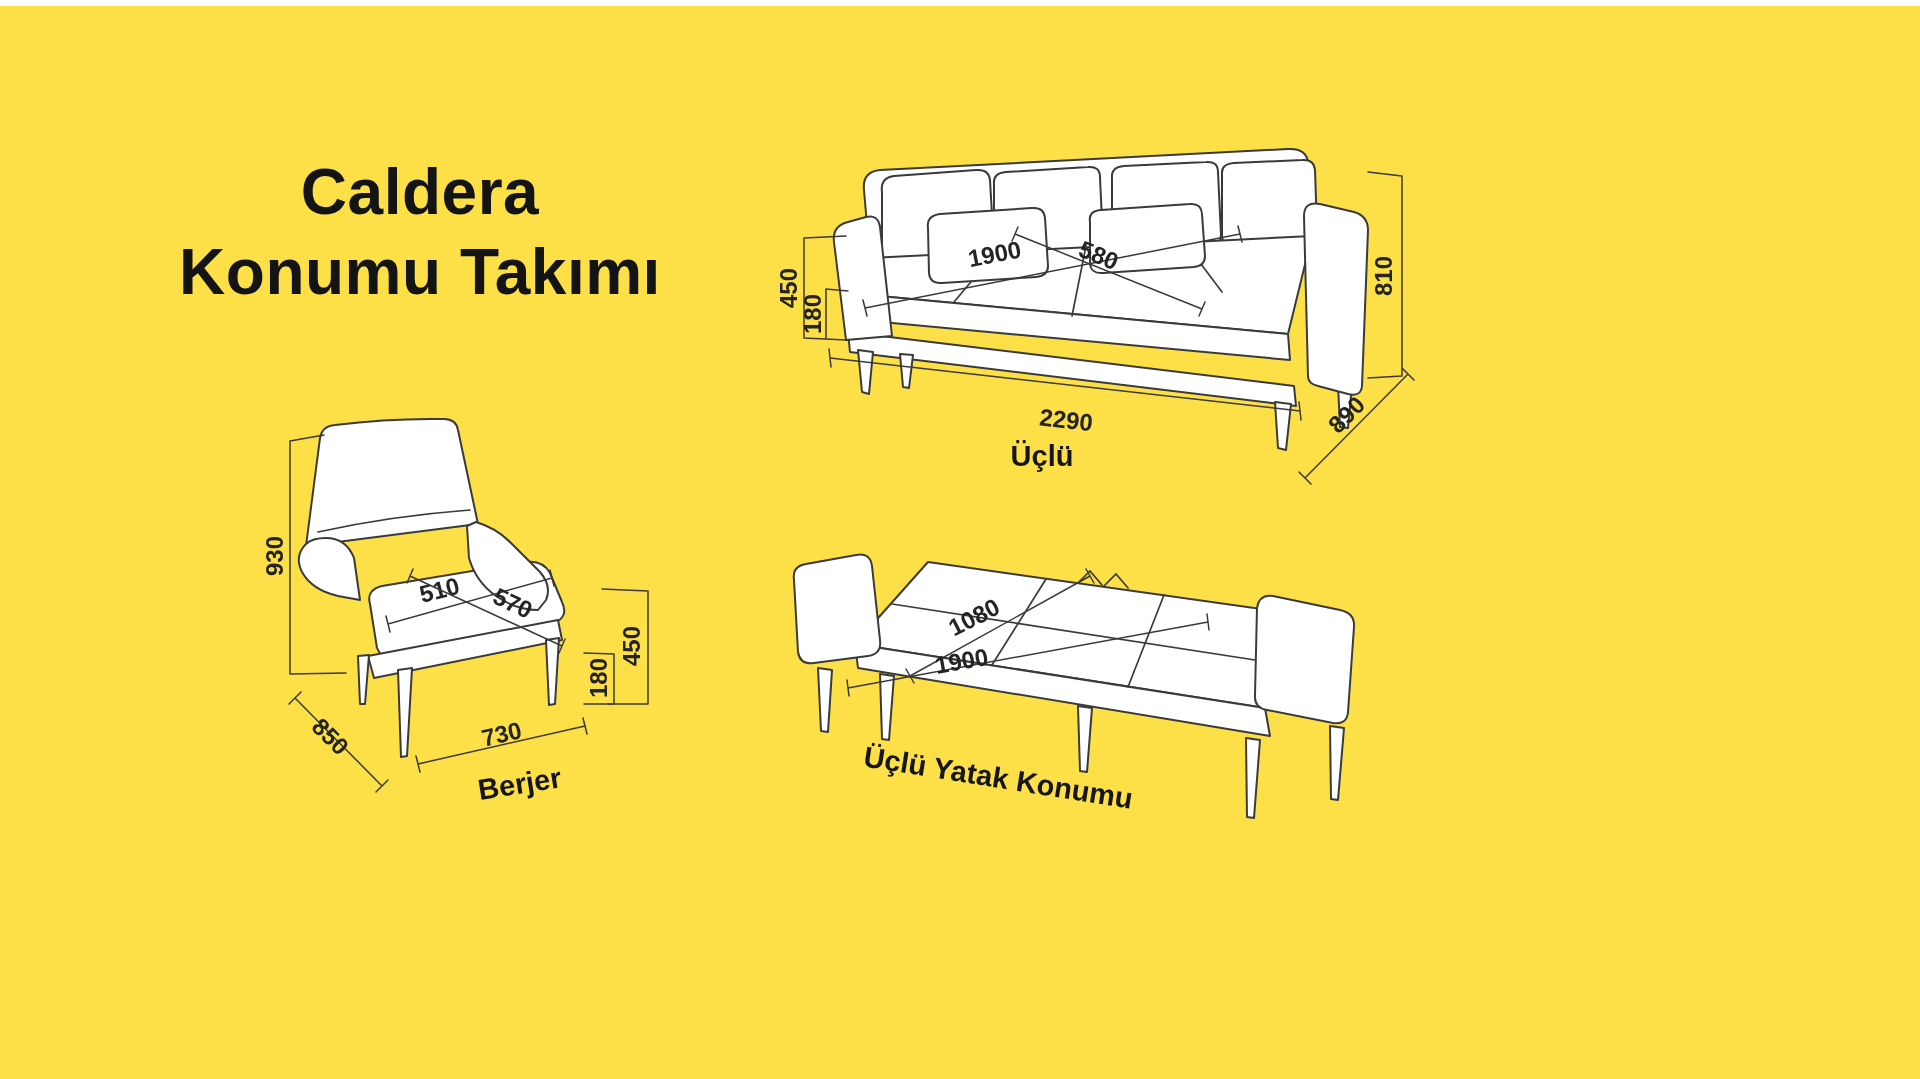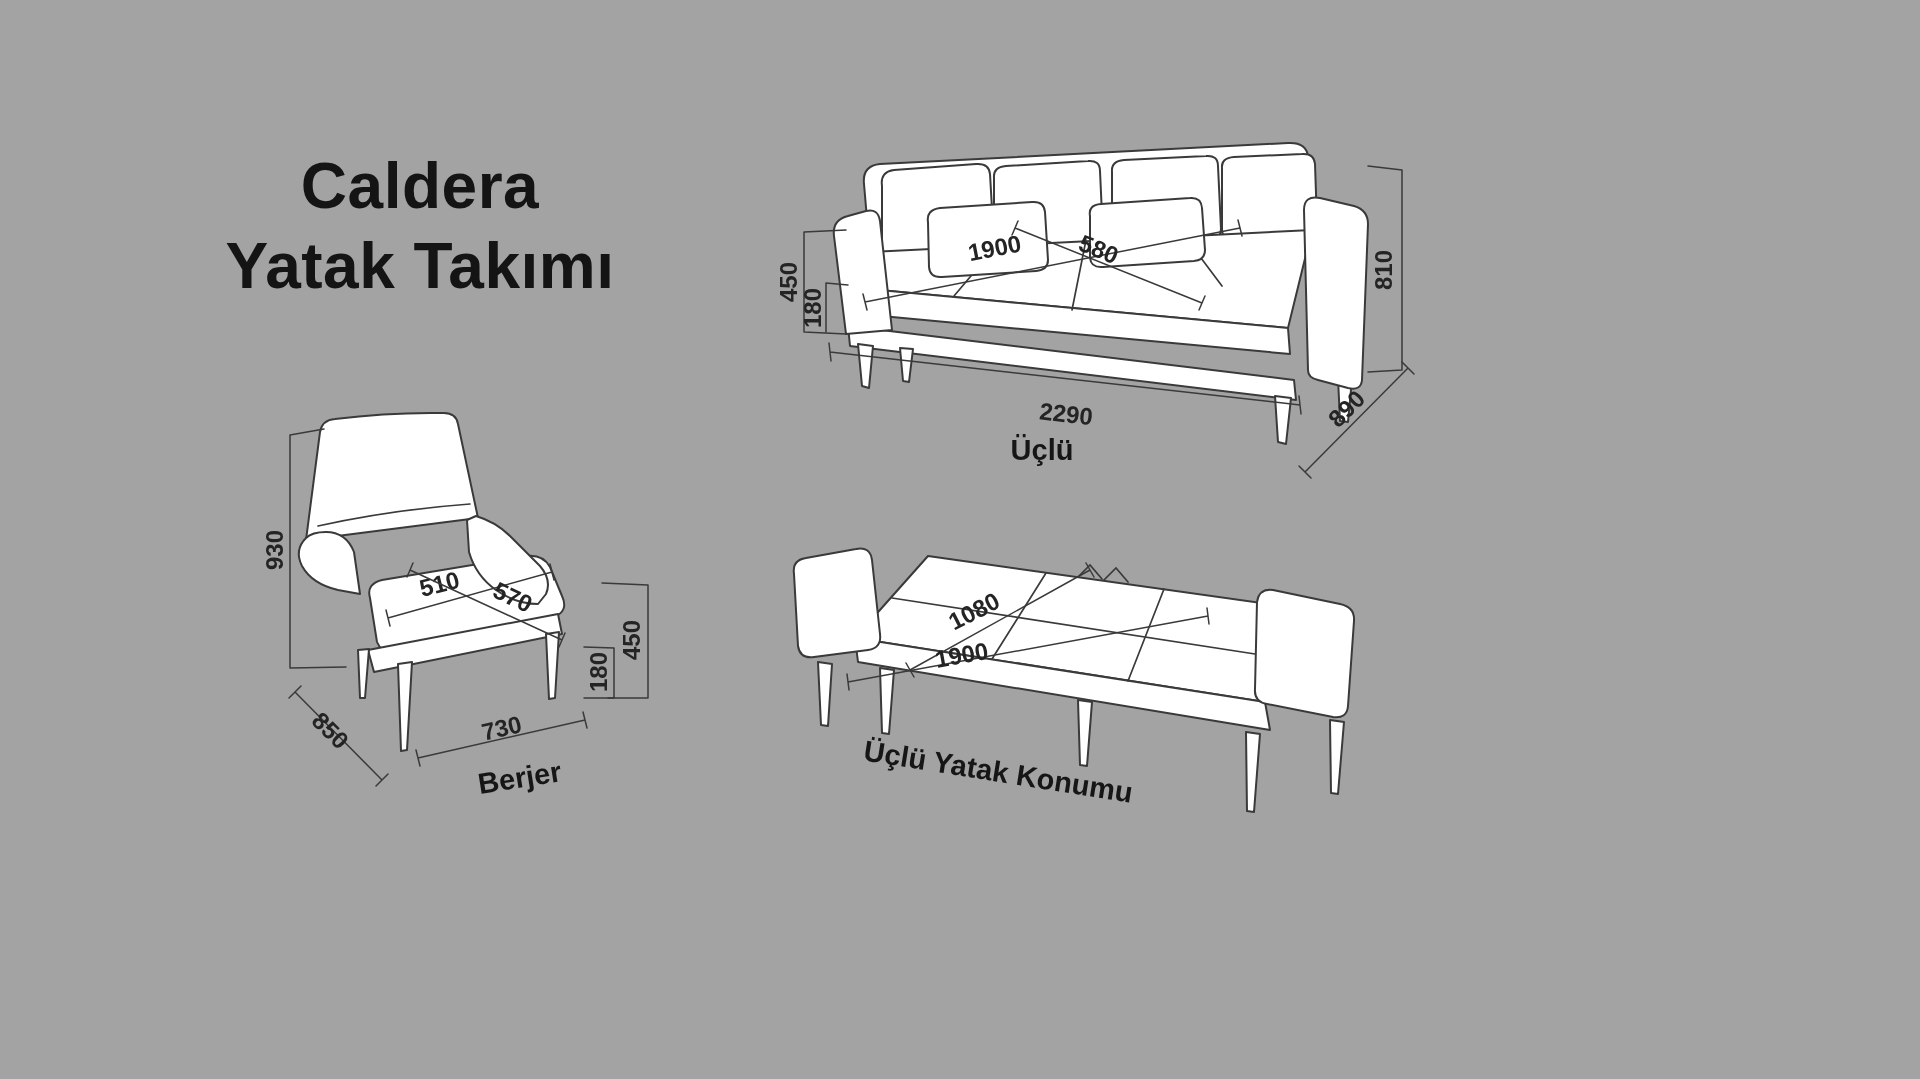"Caldera" .canvas { background: #a3a3a3 -> #fde047; margin-top: none -> 6px }
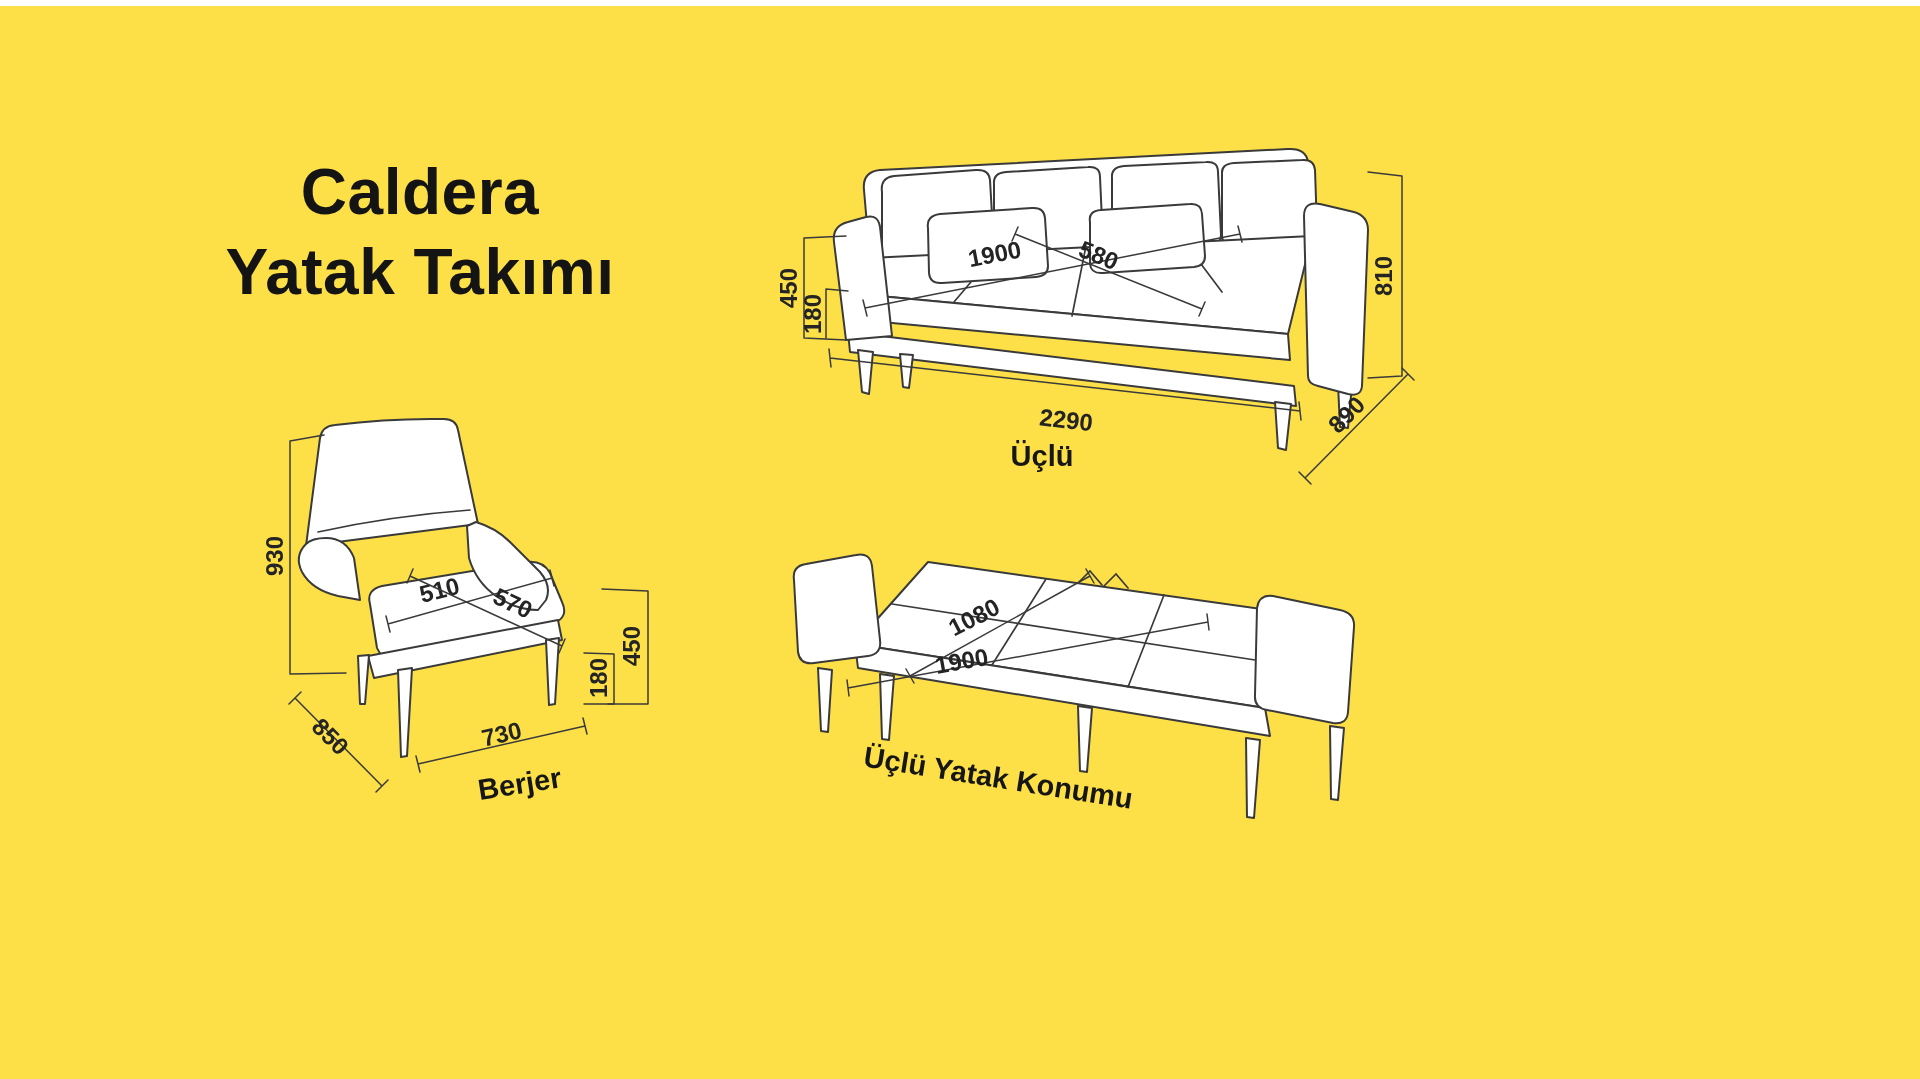"Yatak Takımı" div { text: Yatak -> Konumu }
